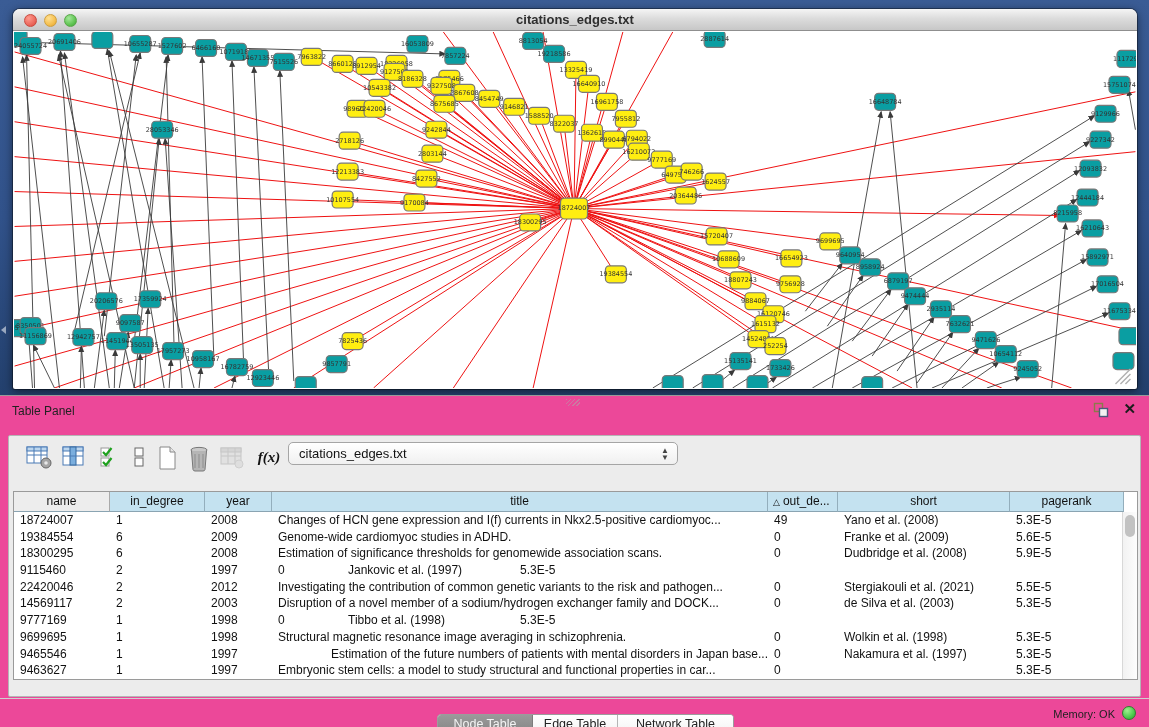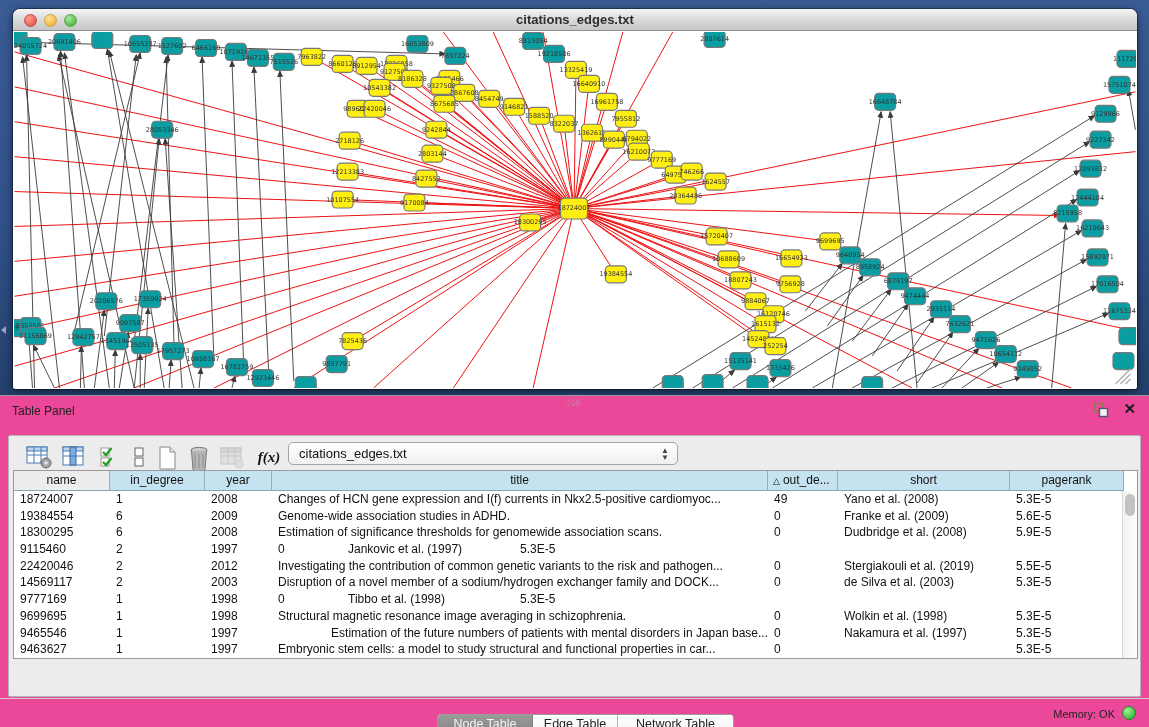"name" #table-wrap { top: 34px -> 55px }
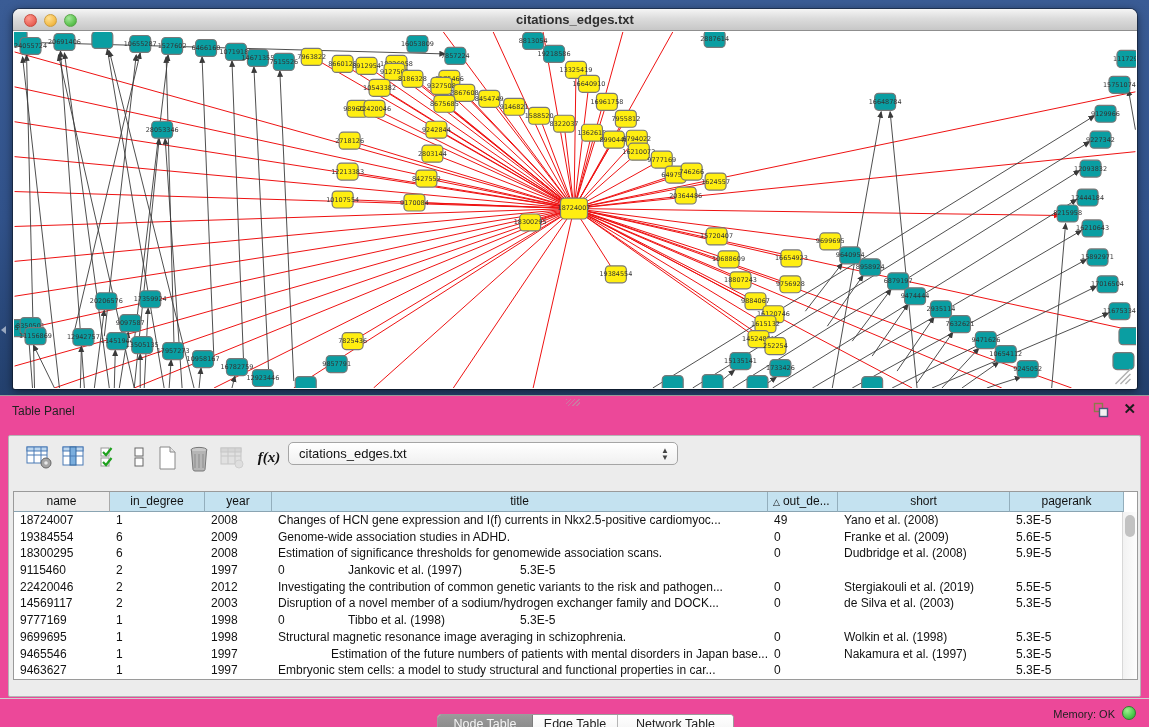"Genome-wide association studies in ADHD." div.td { text: association -> cardiomyoc }
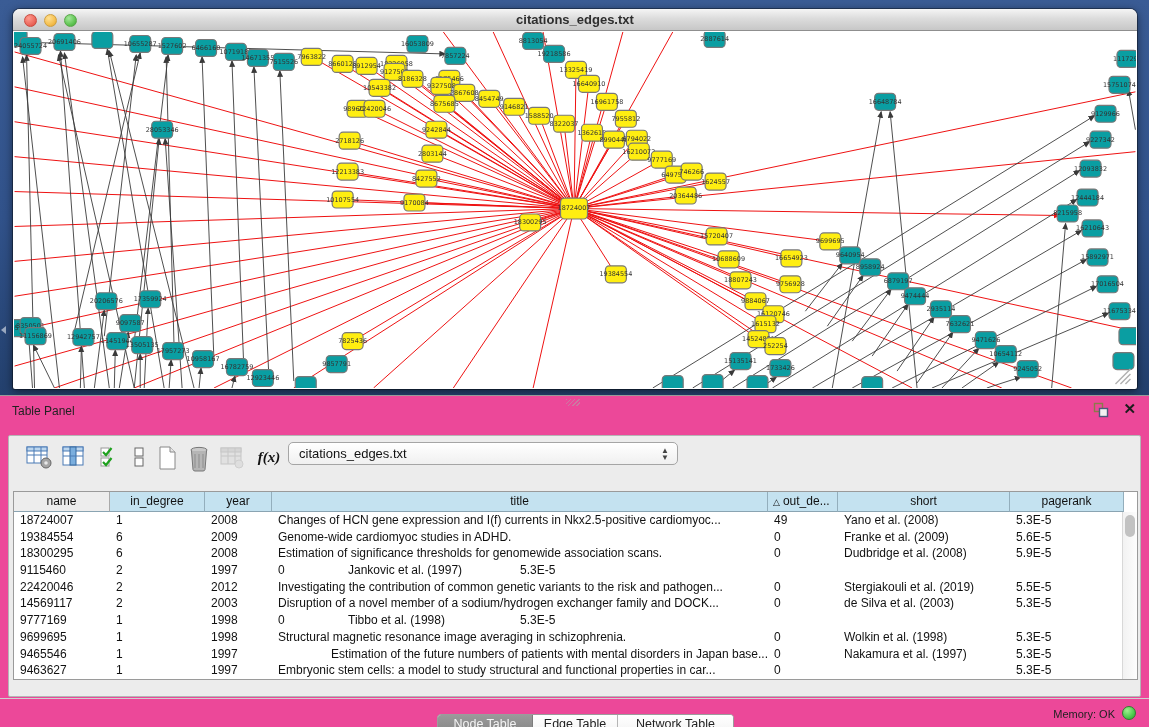"Stergiakouli et al. (2019)" div.td { text: 2019 -> 2021 }
